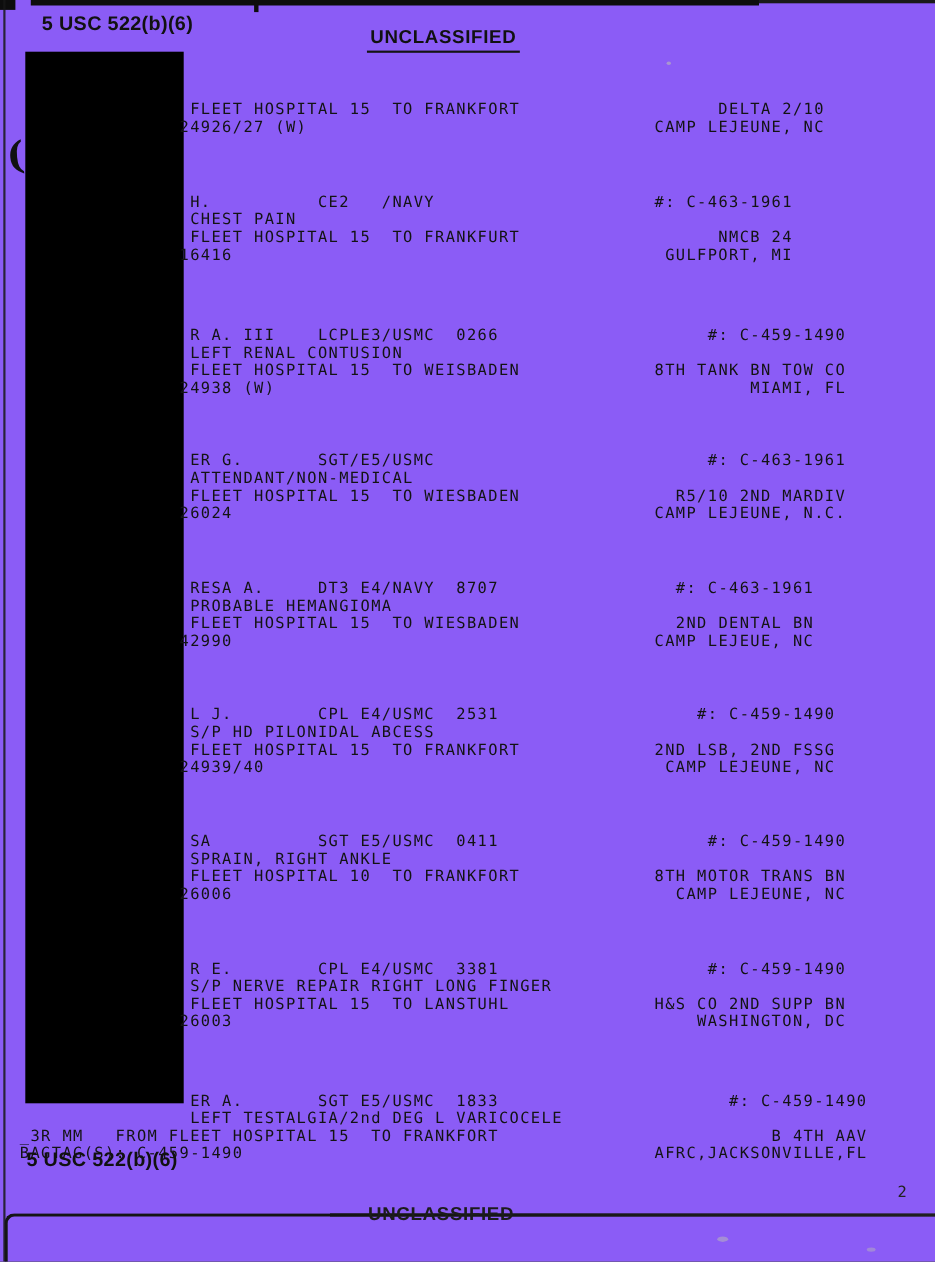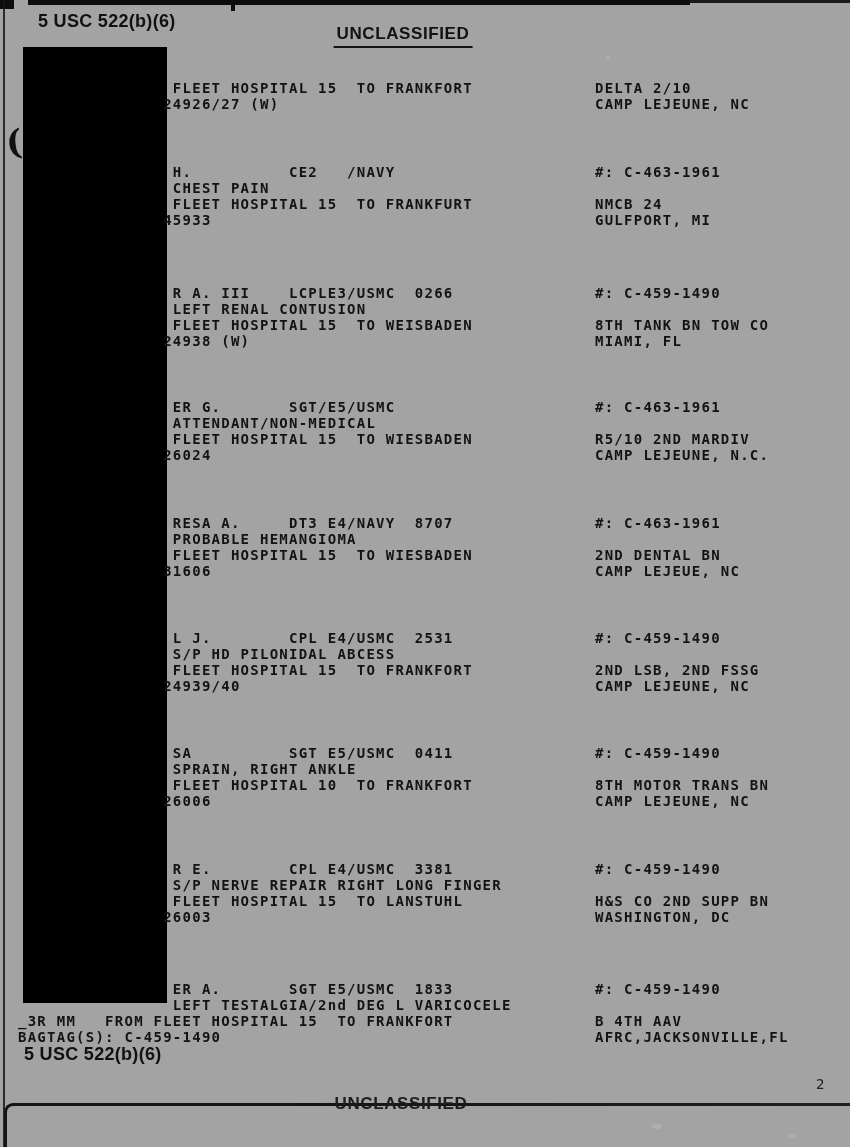"5 USC 522(b)(6)" #page { background: #a3a3a3 -> #8b5cf6 }
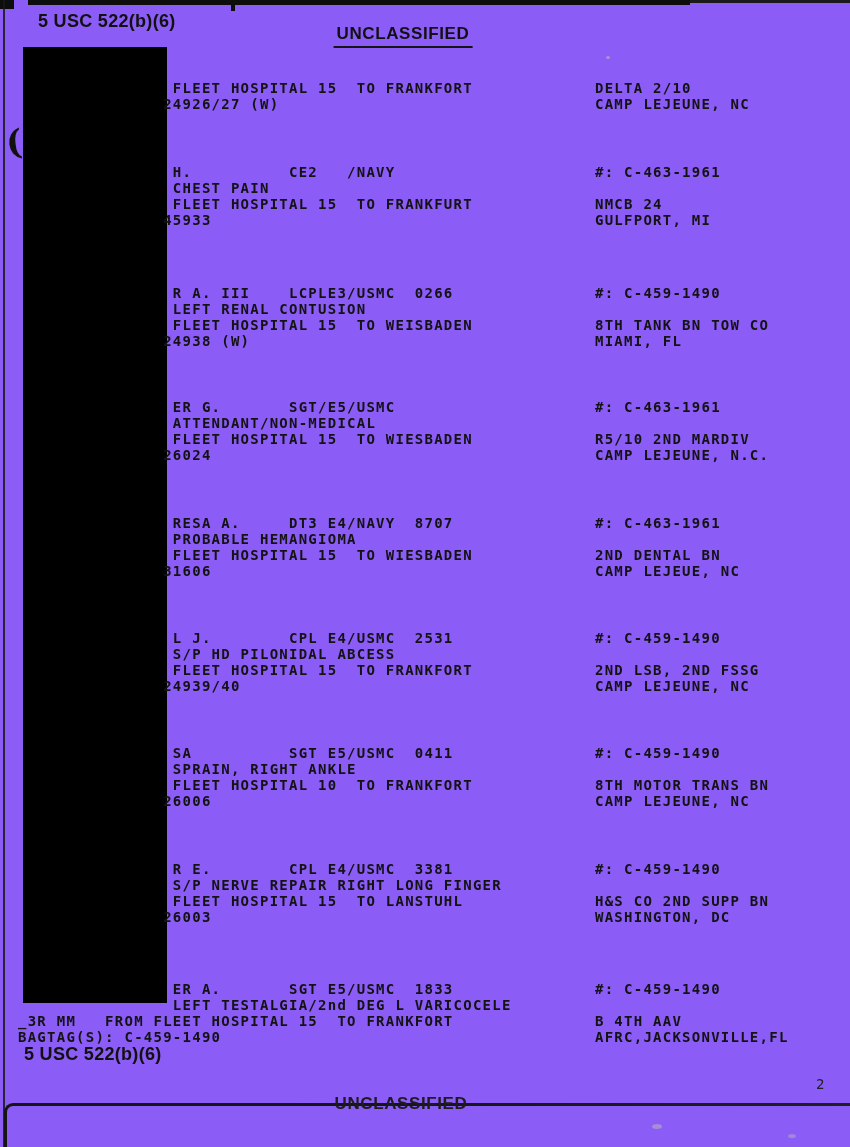"FLEET HOSPITAL 15 TO FRANKFORT" .entry-left, .entry-right { font-weight: bold -> none; top: 4px -> 16px }
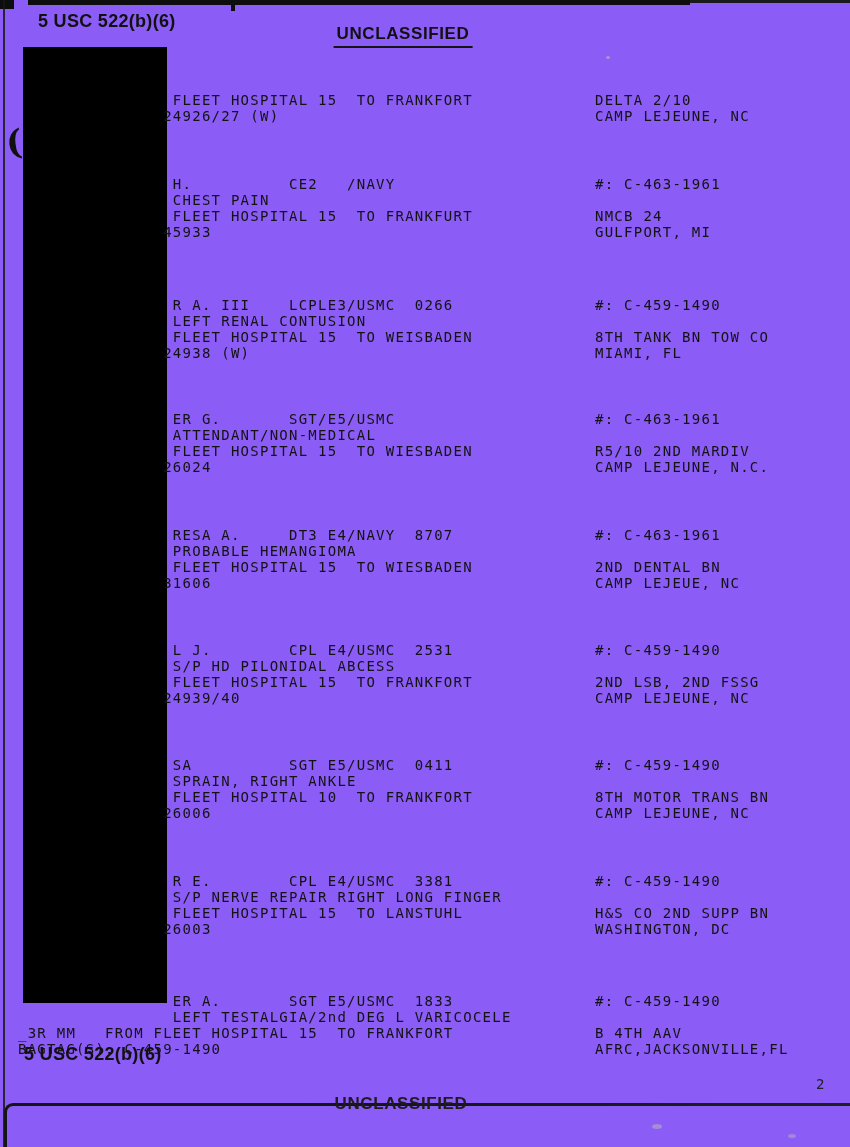"DELTA 2/10" .entry-right { text-align: none -> right }
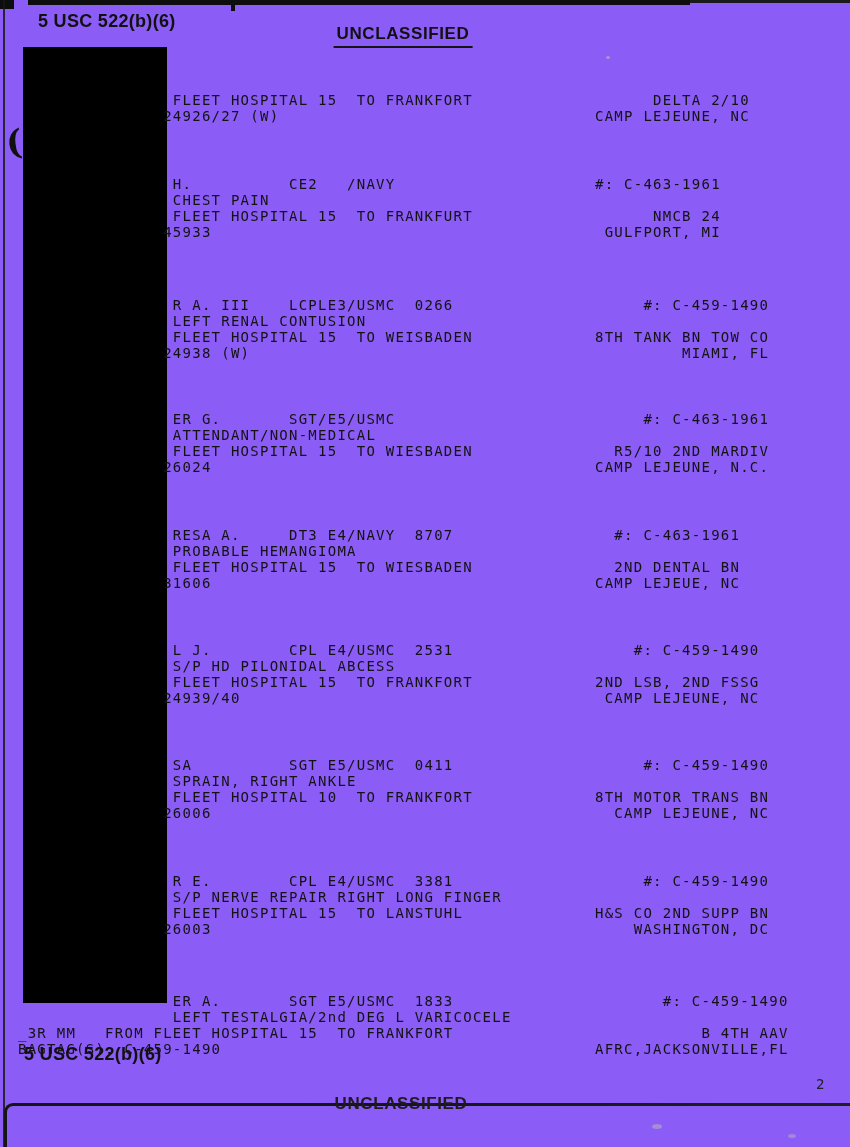"H. CE2 /NAVY" div.entry-left { text: 45933 -> 16416 }
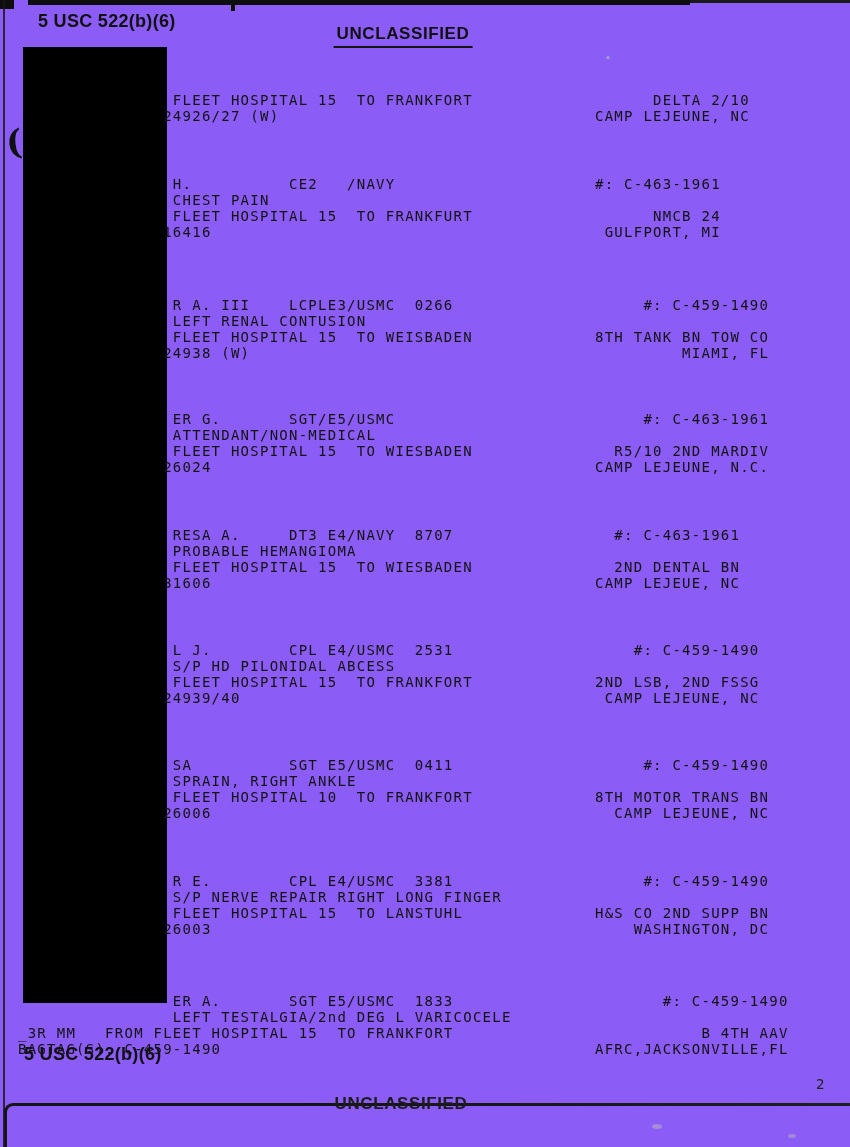"RESA A. DT3 E4/NAVY 8707" div.entry-left { text: 31606 -> 42990 }
